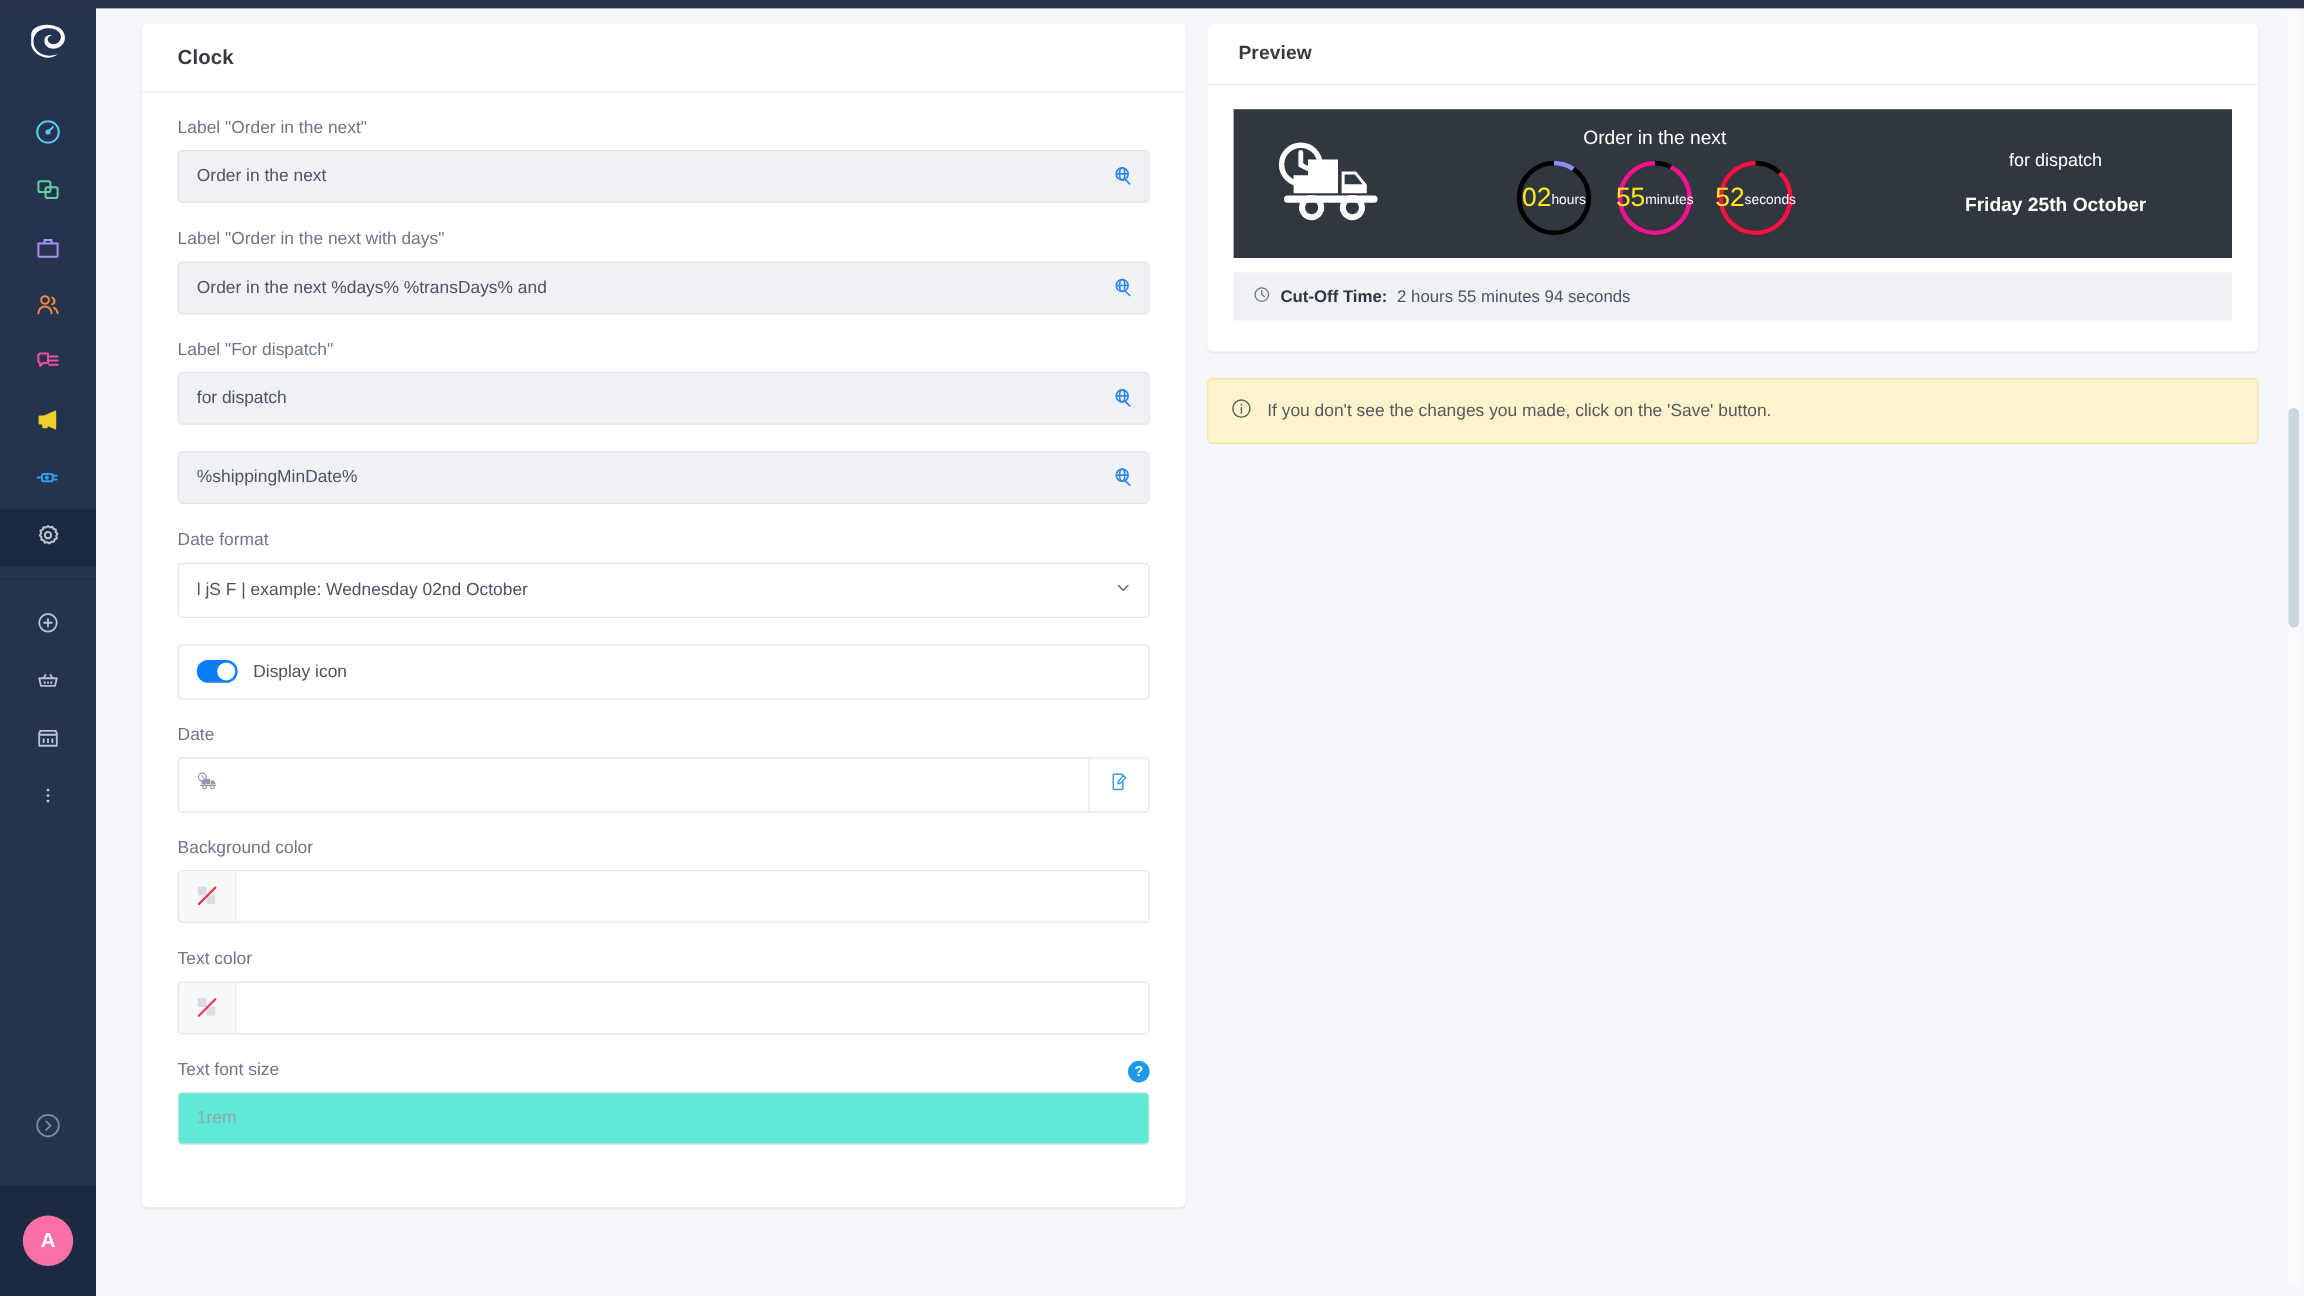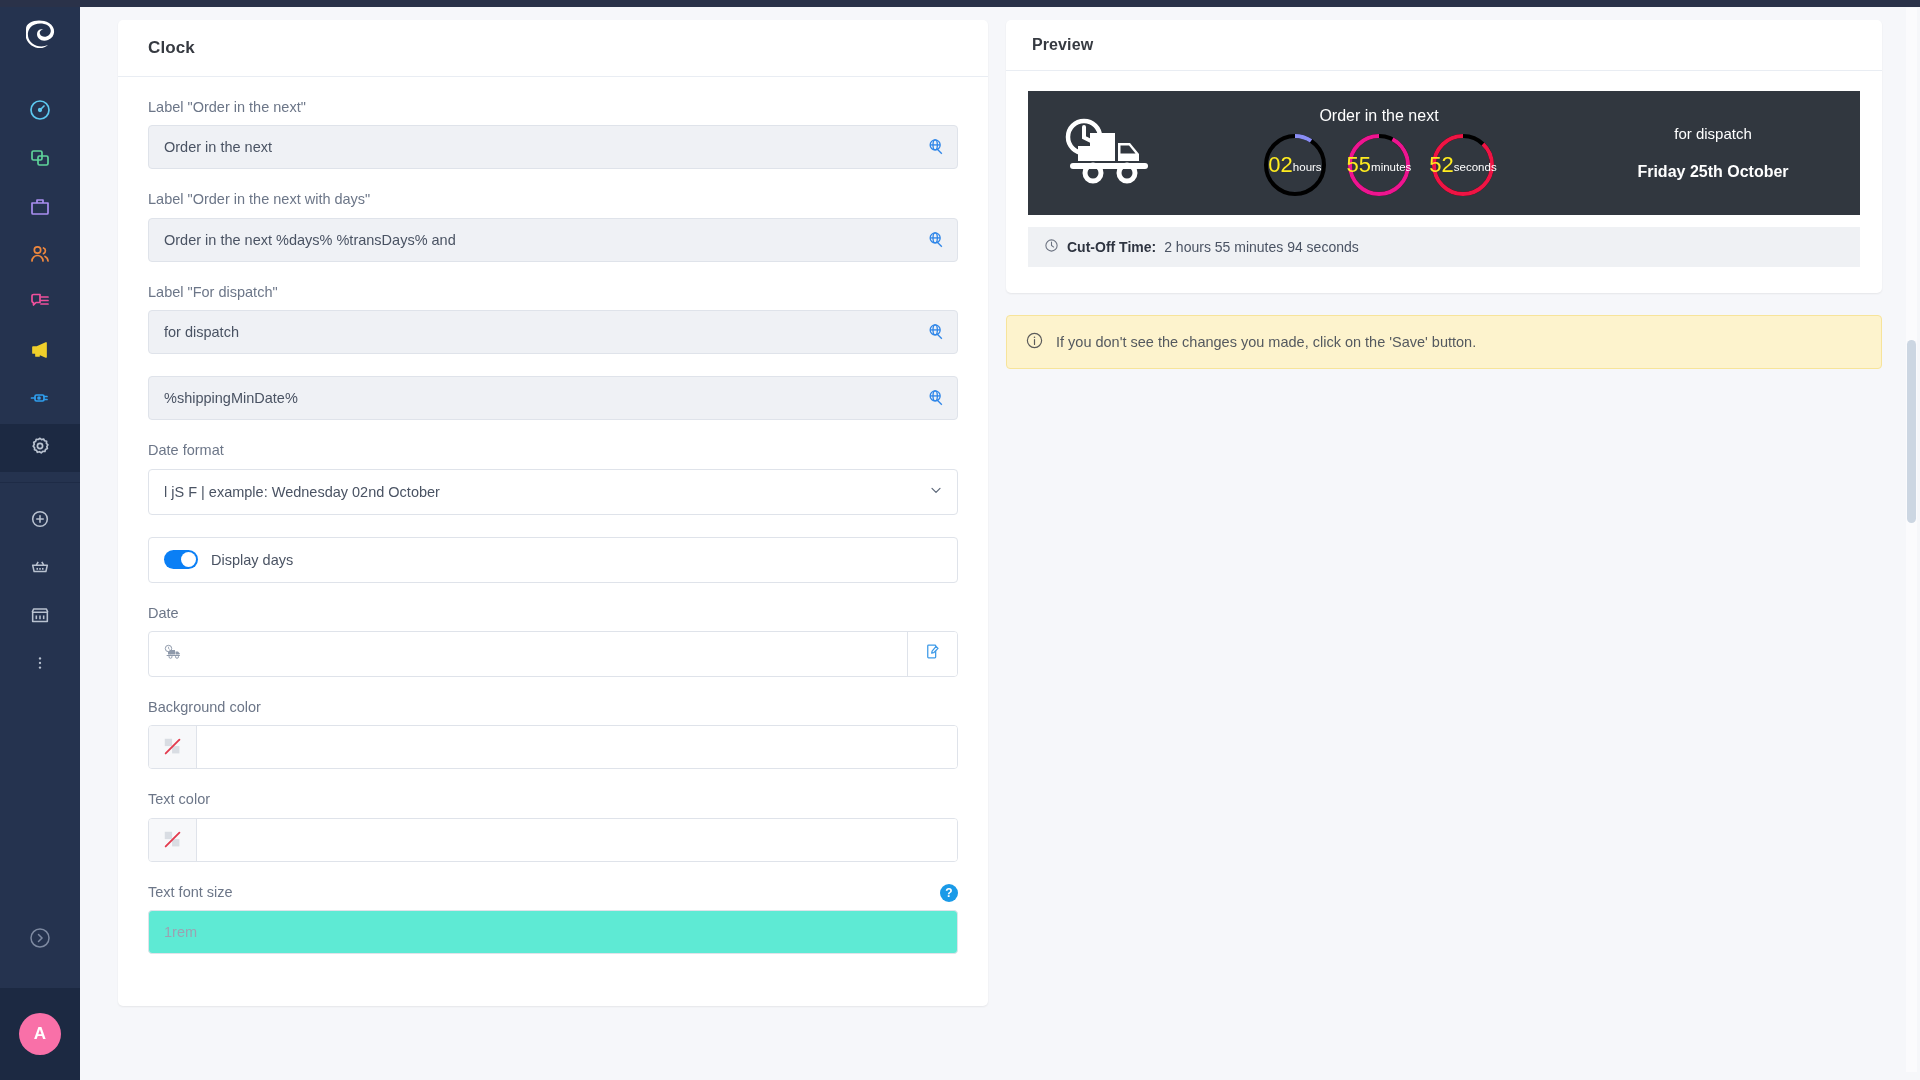"Display days" span.toggle-label { text: days -> icon }
